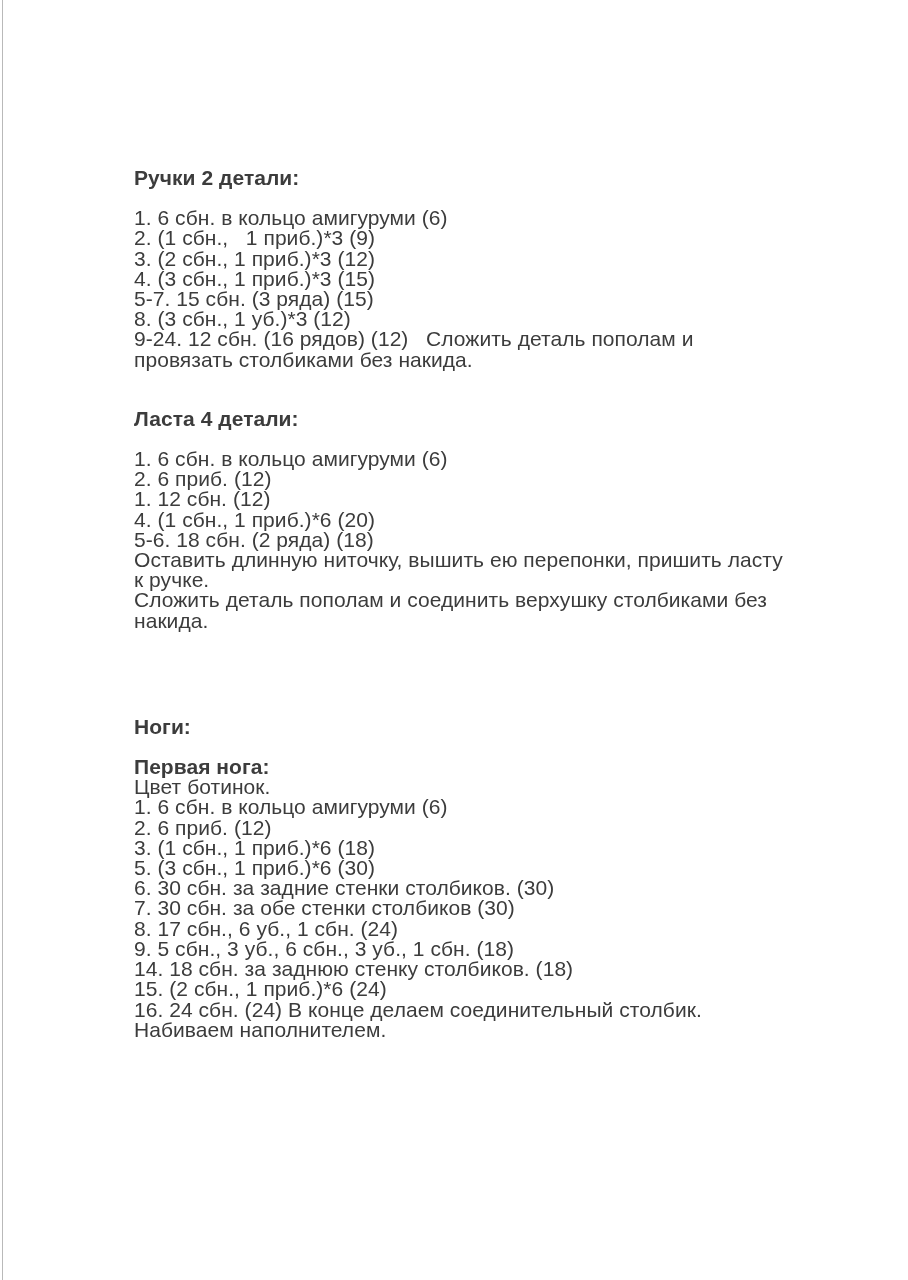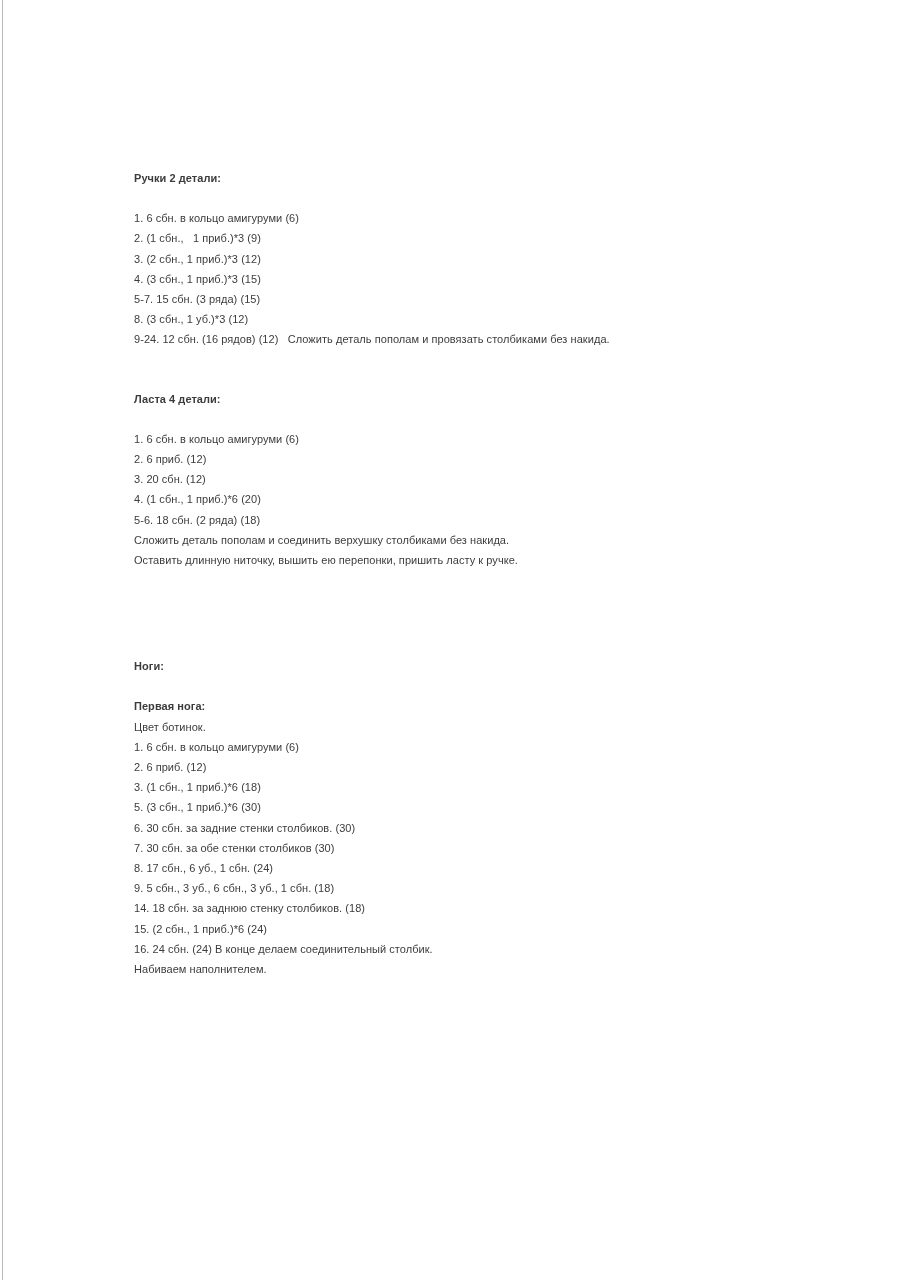"Ручки 2 детали:" .doc { font-size: 11px -> 21px }
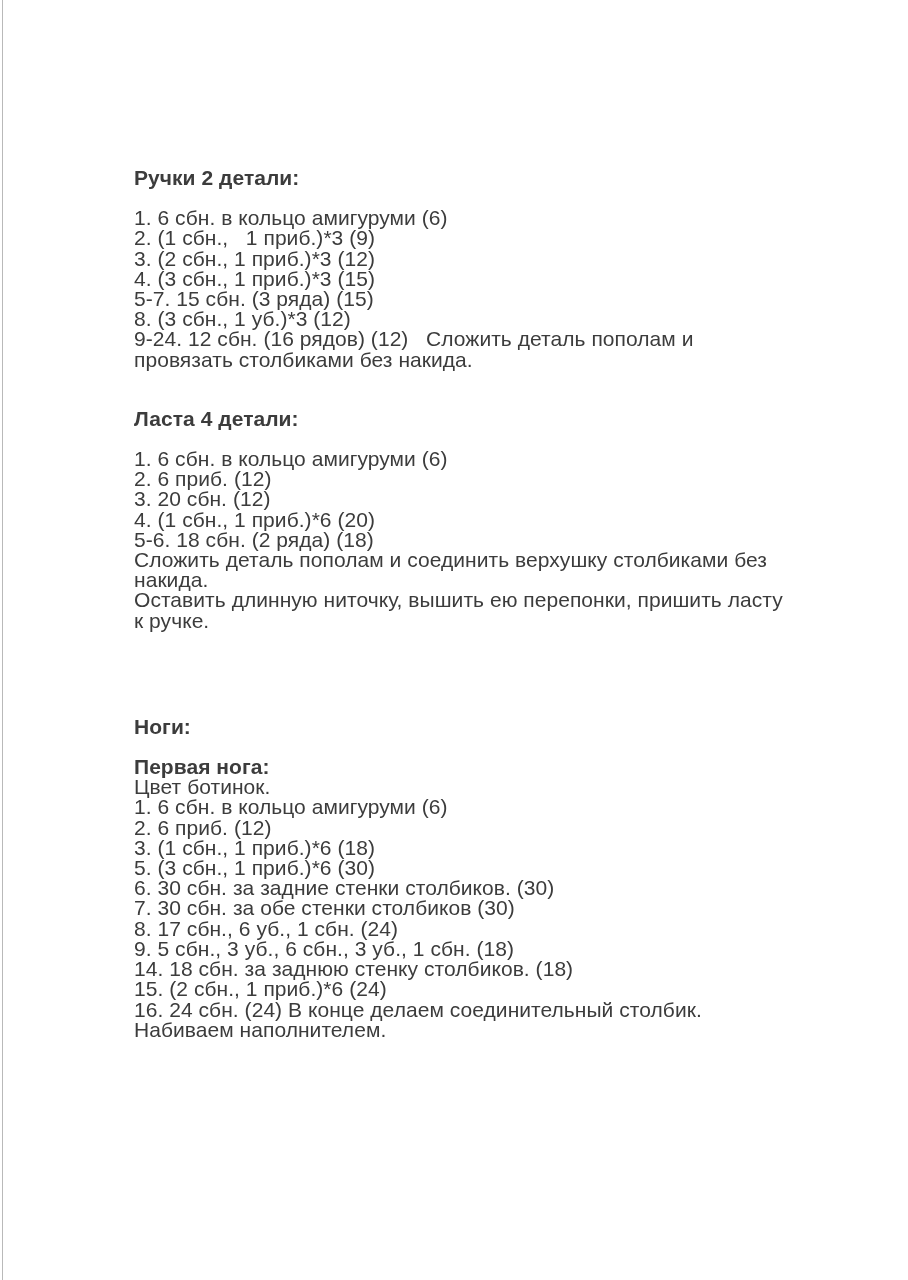"3. 20 сбн. (12)" div.line { text: 3. 20 -> 1. 12 }
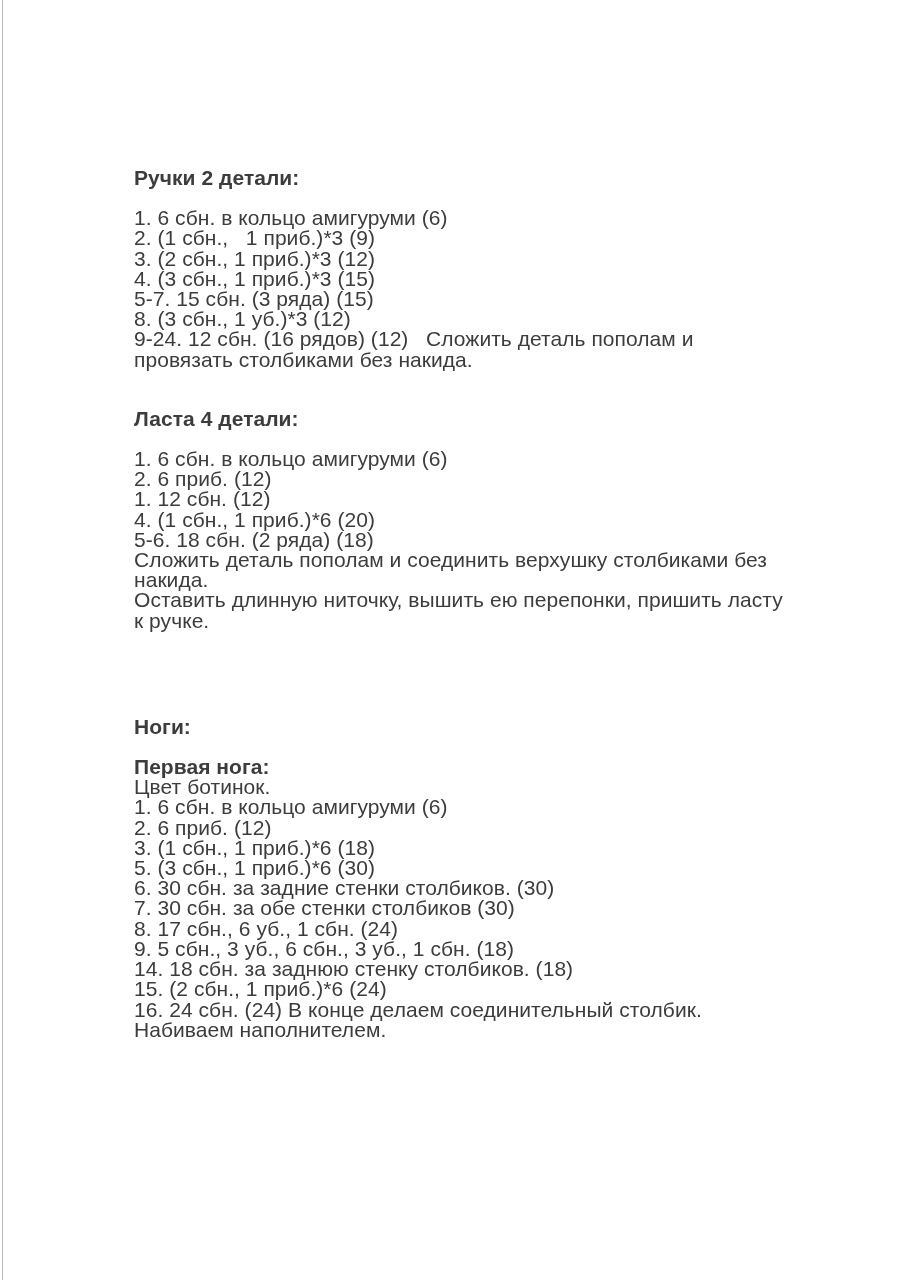"Сложить деталь пополам и соединить" div.line { order: before "Оставить длинную ниточку, вышить ею" -> after "Оставить длинную ниточку, вышить ею" }
